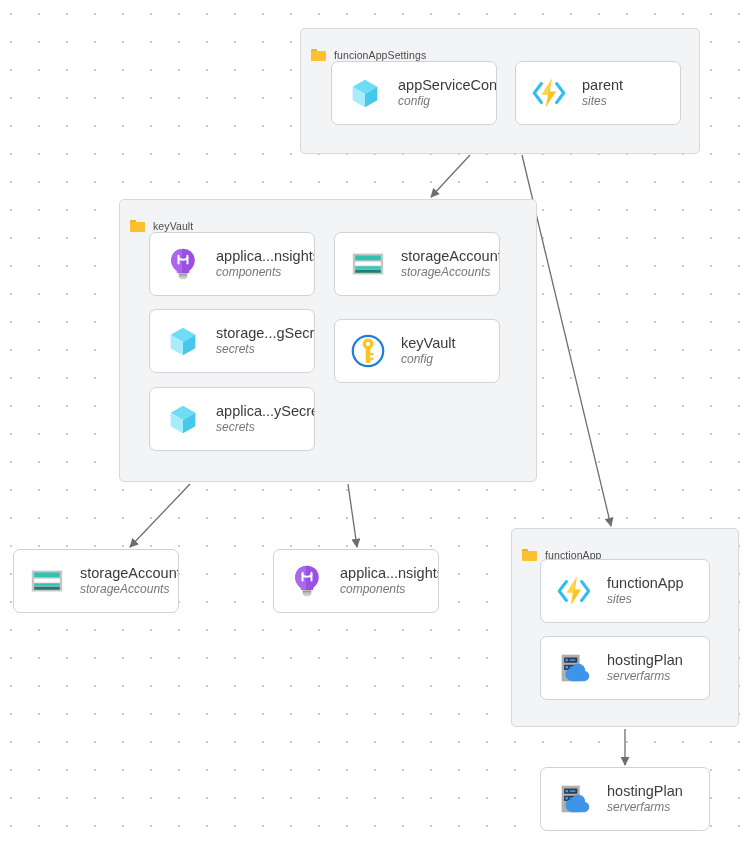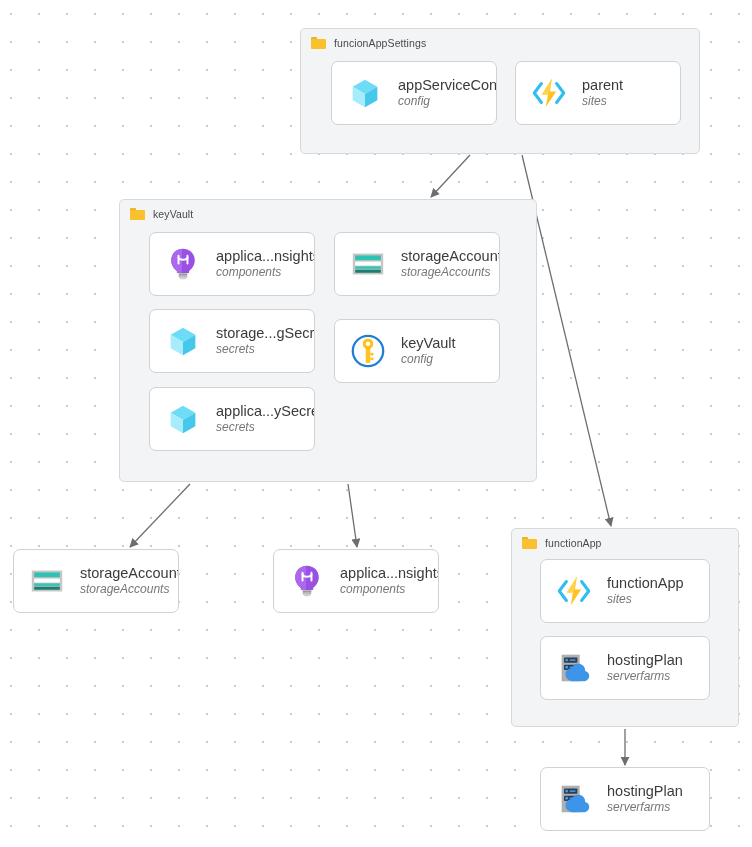"funcionAppSettings" .group-header { top: 8px -> 20px }
